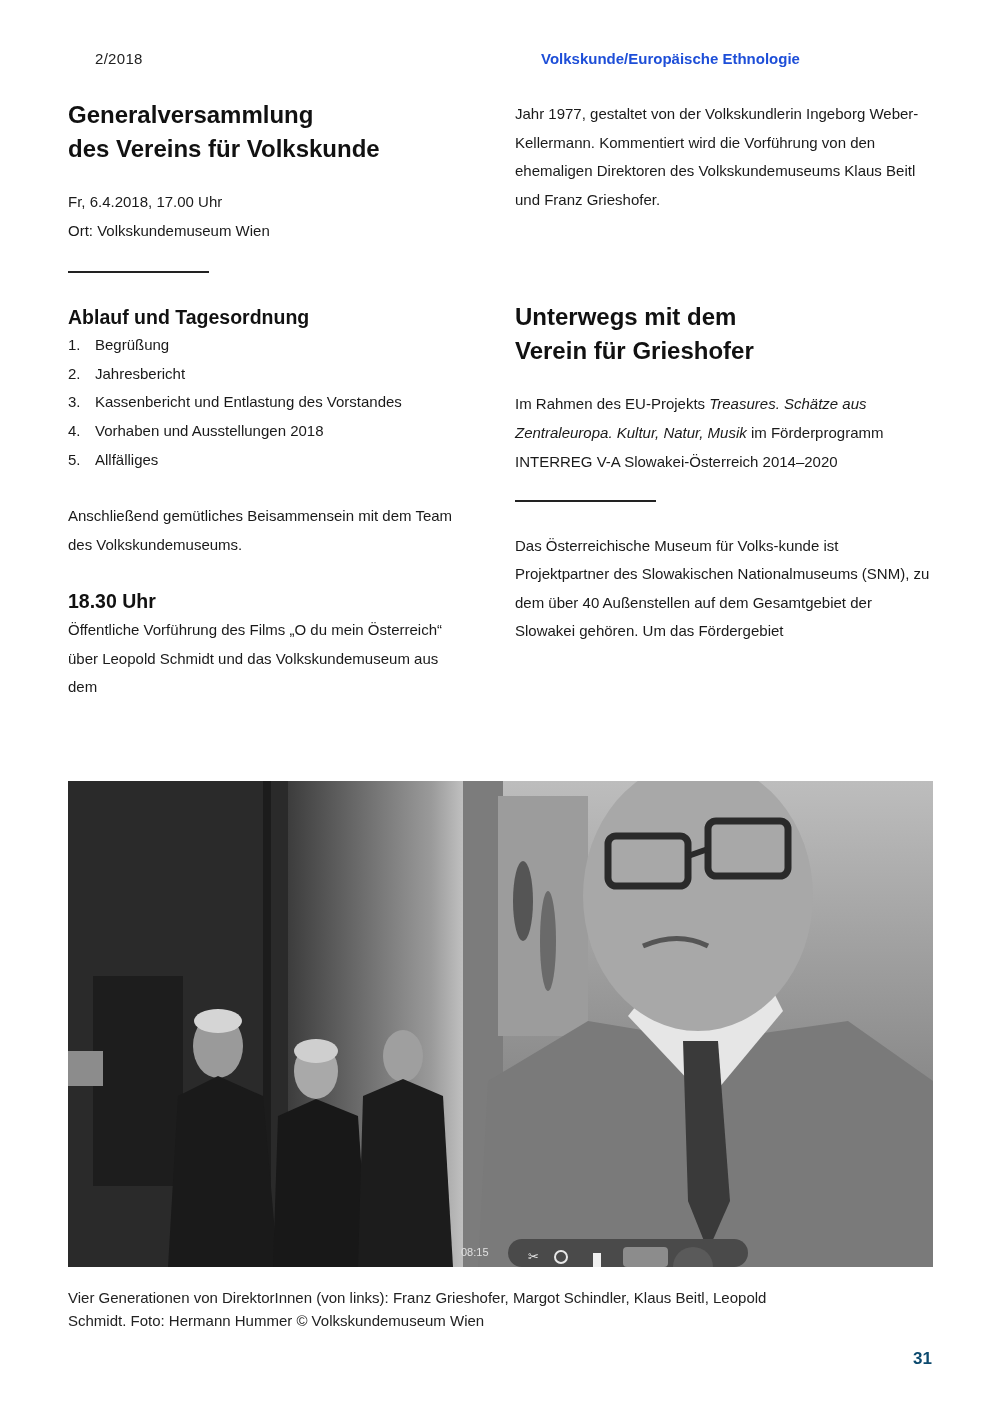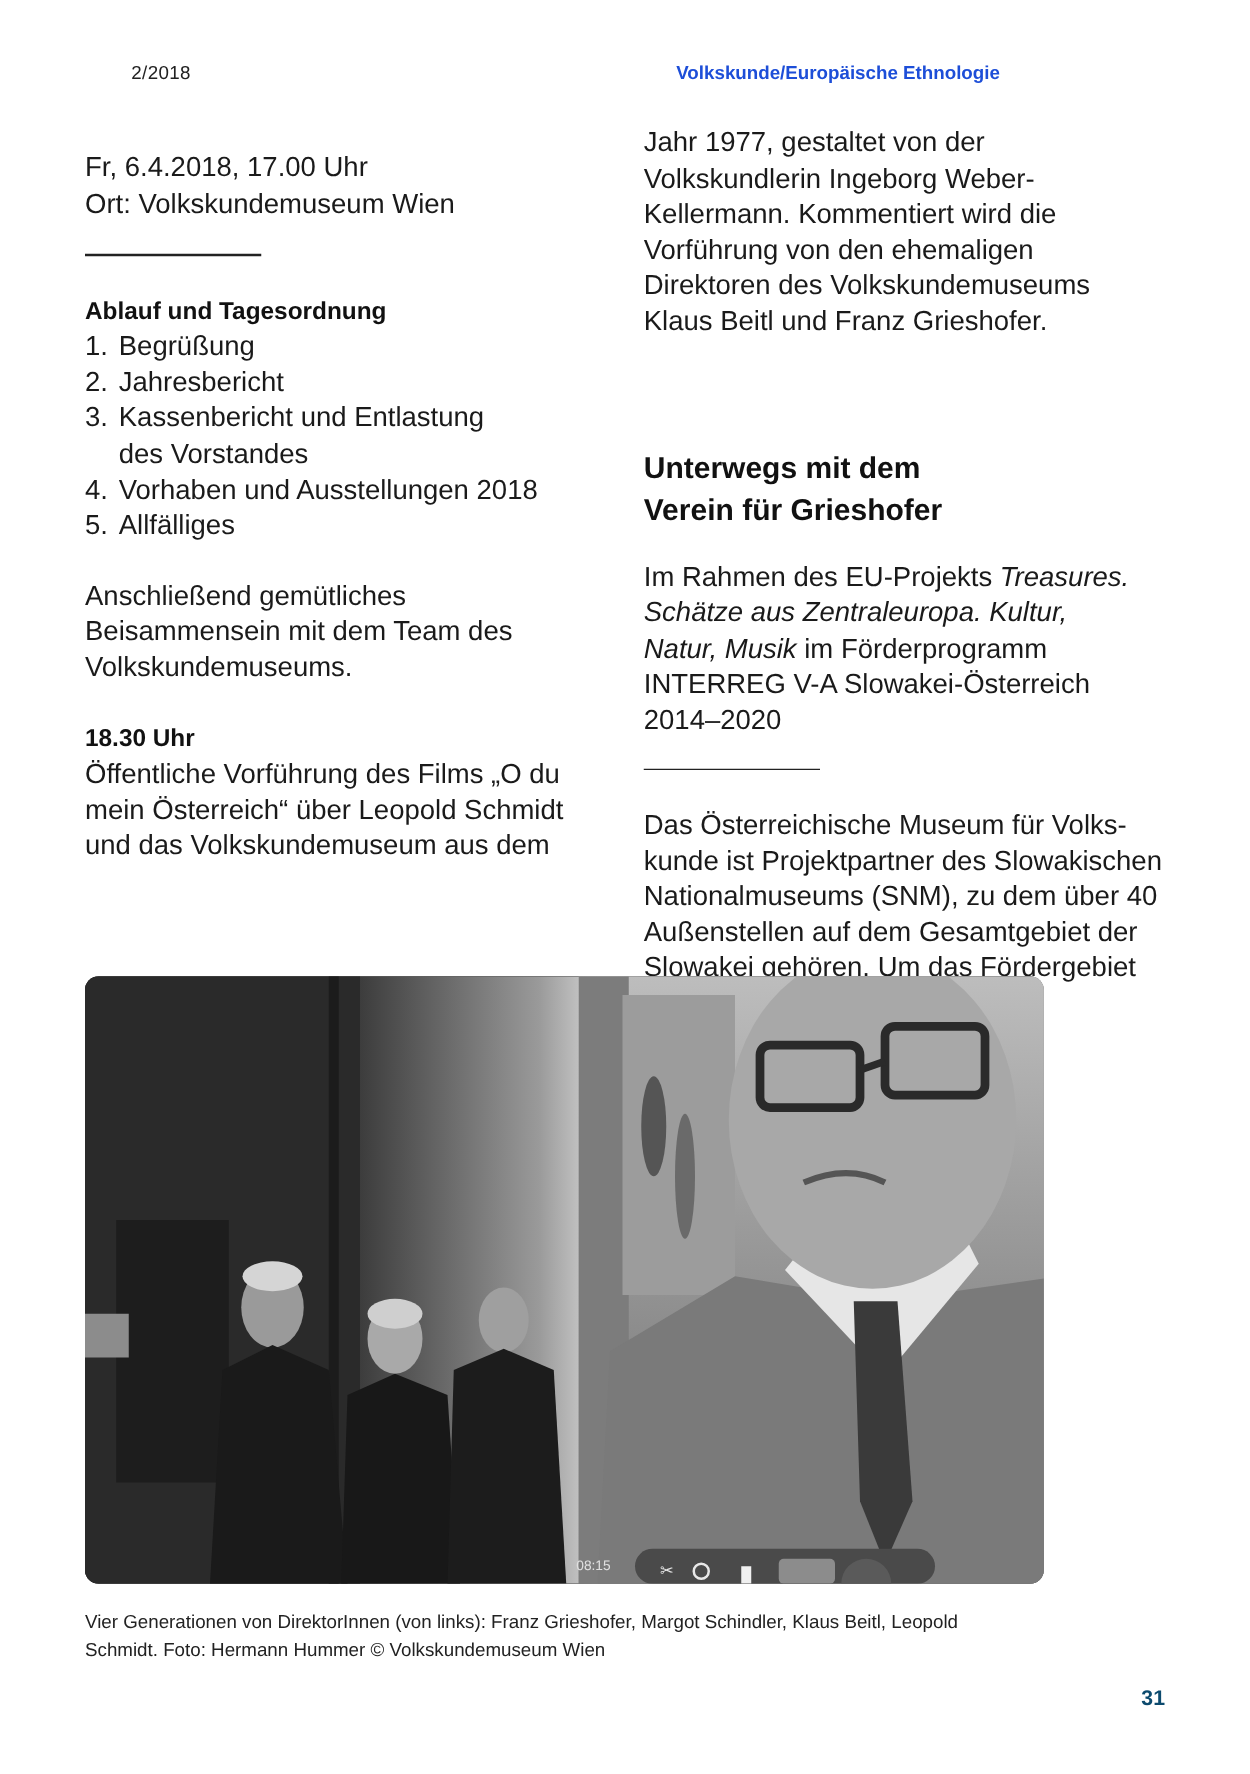"2/2018" .issue { margin-left: 10px -> none }
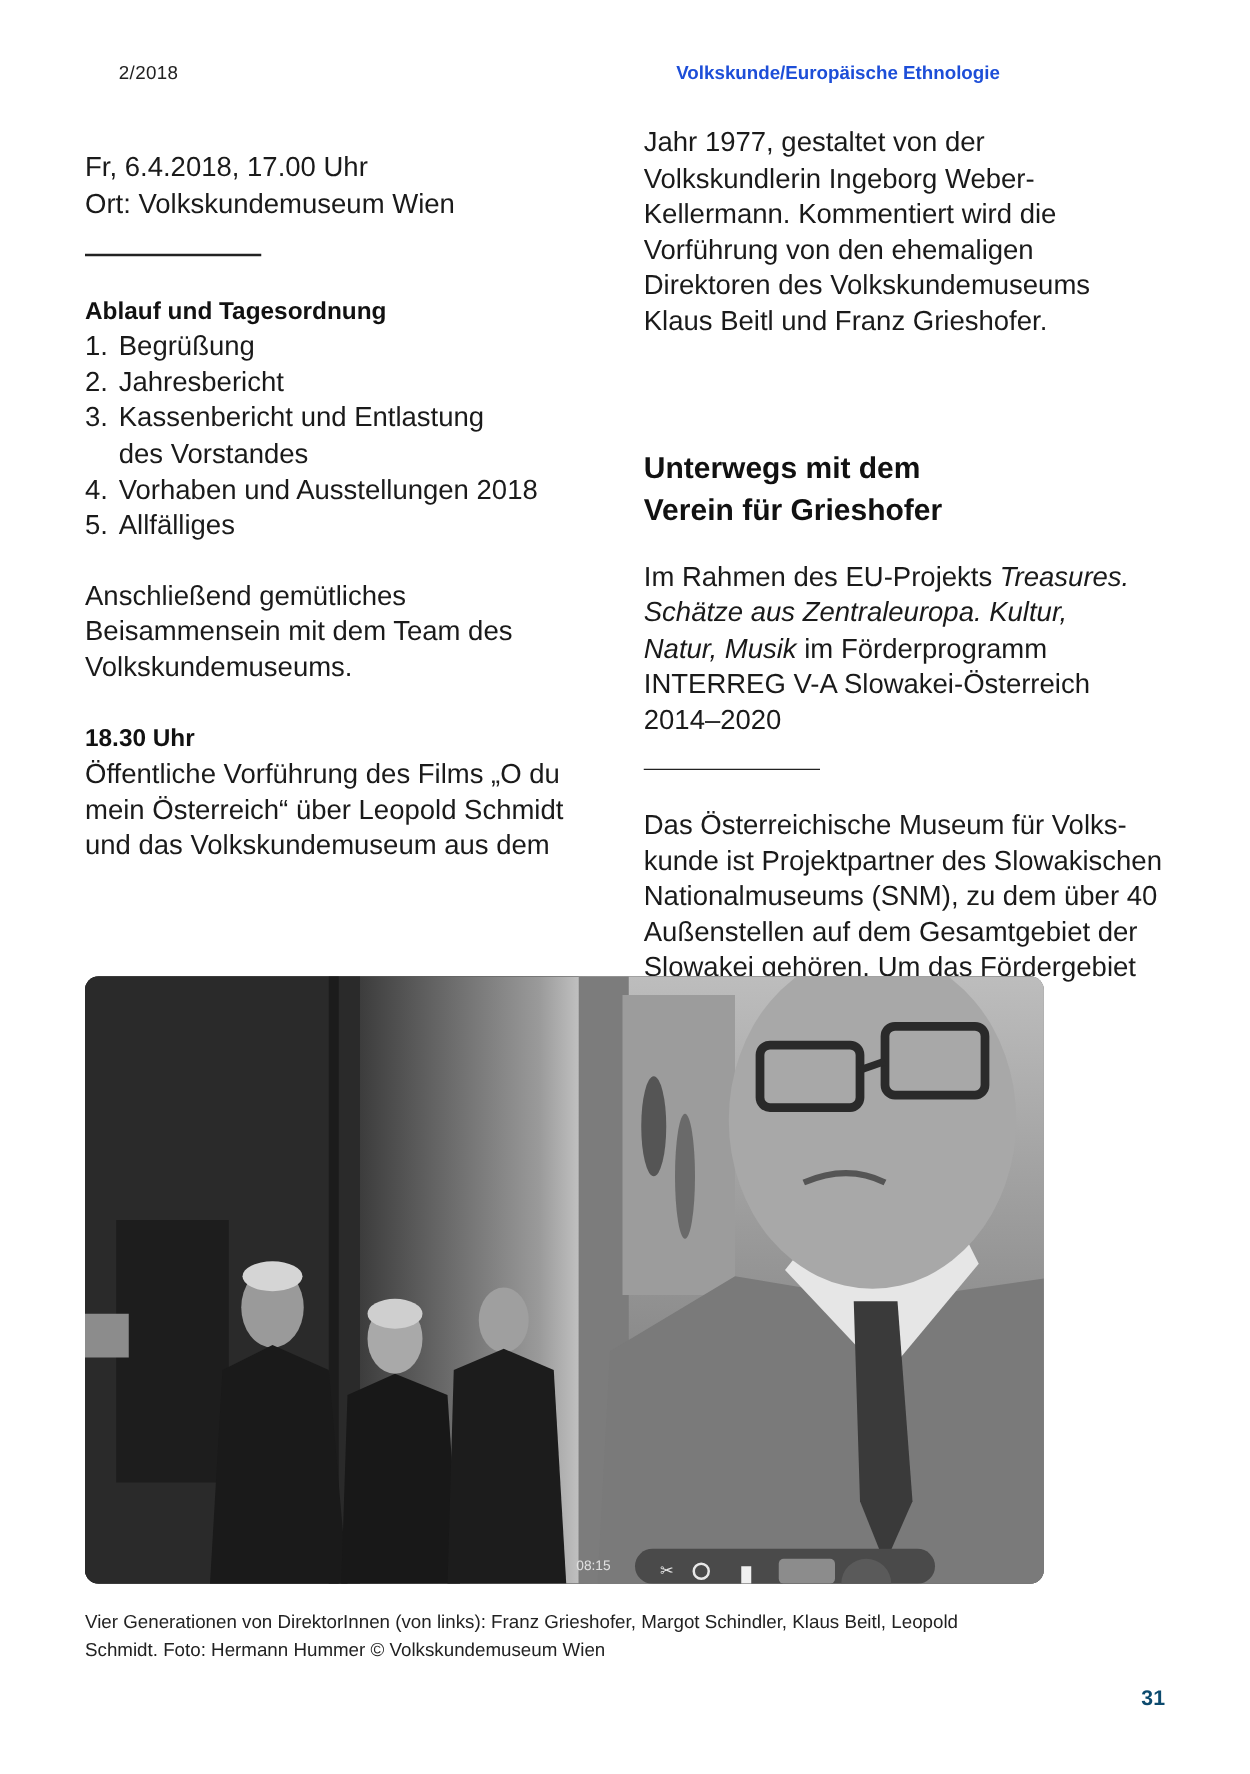"Generalversammlung" h2.title { html: none -> <h2> <span>Generalversammlung</span><br> <span>des Vereins für Volkskunde</span> </h2> }
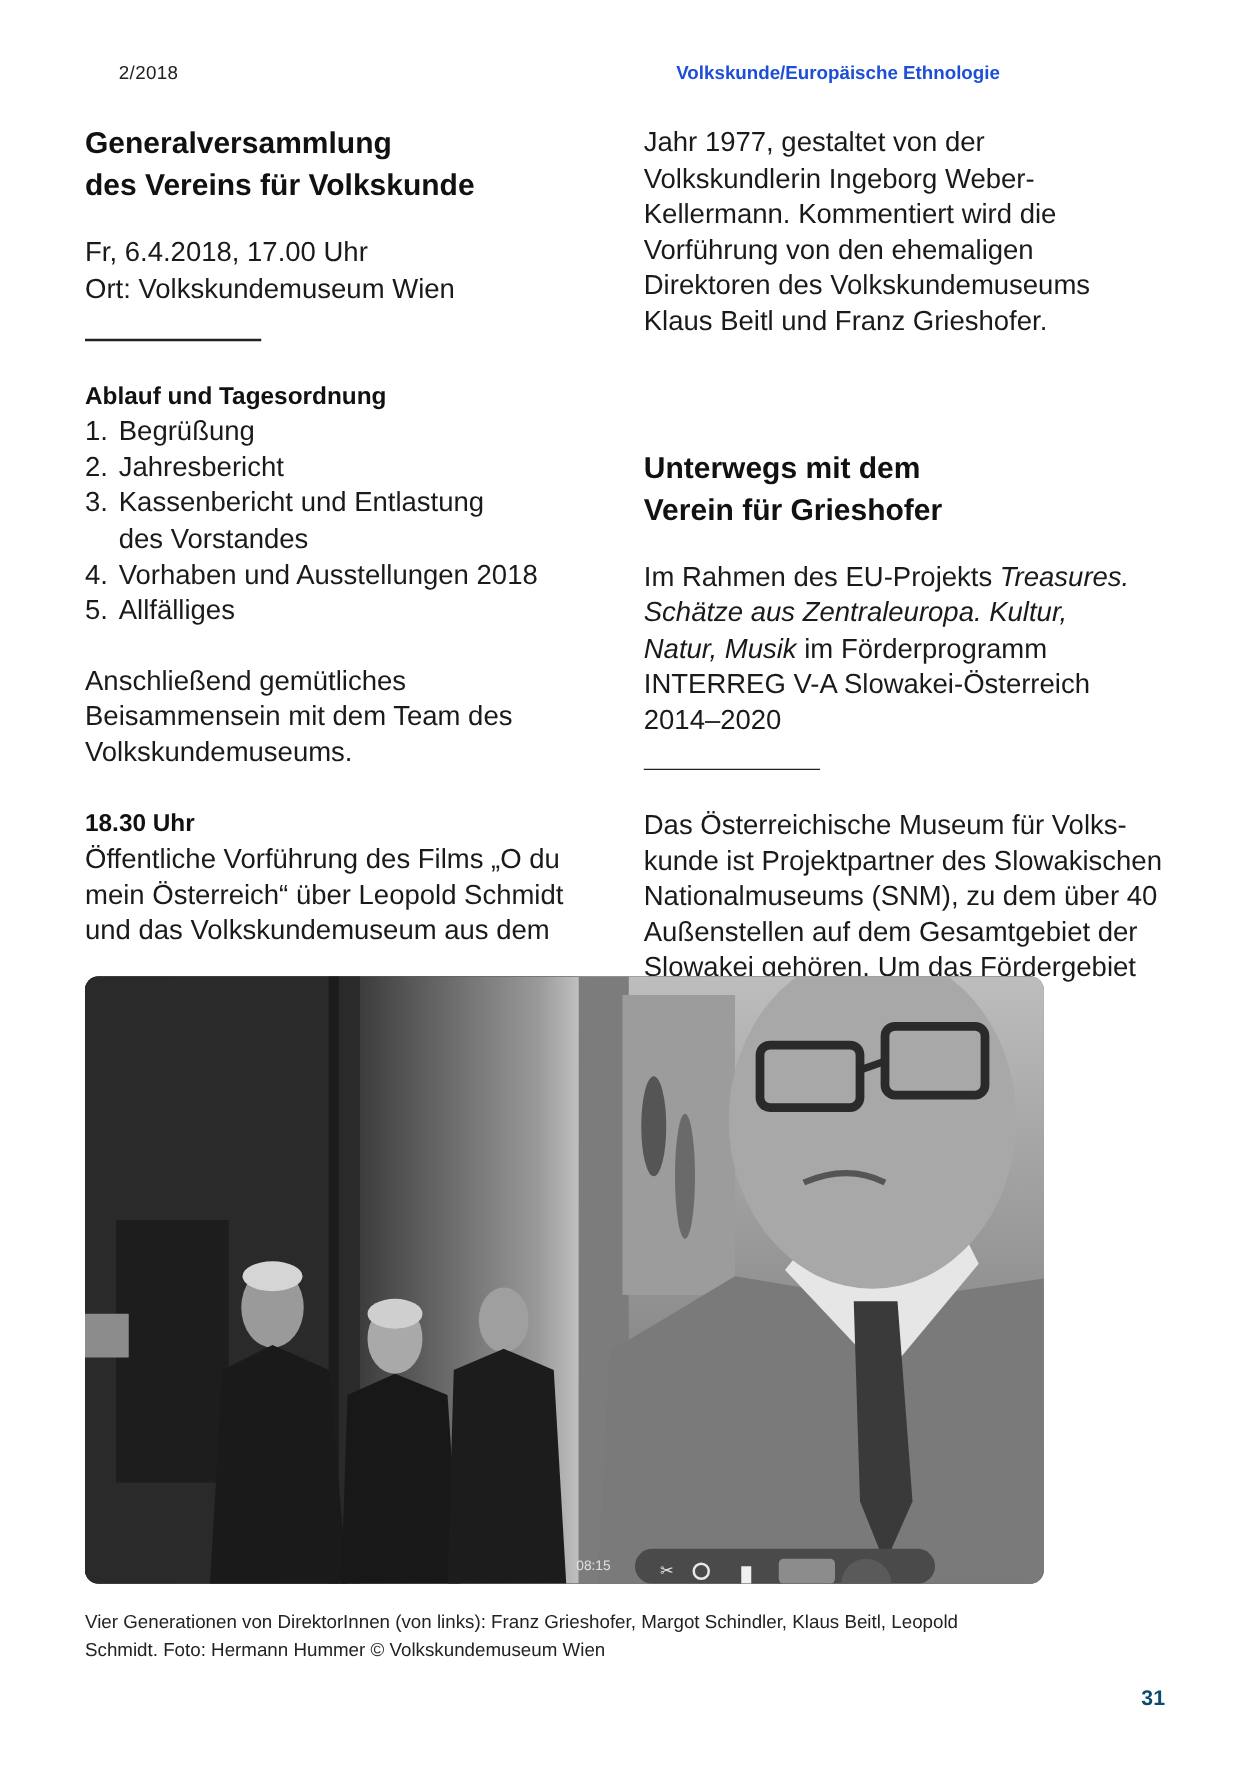"Jahr 1977, gestaltet von der" p.body, li, .body { font-size: 22px -> 15px }
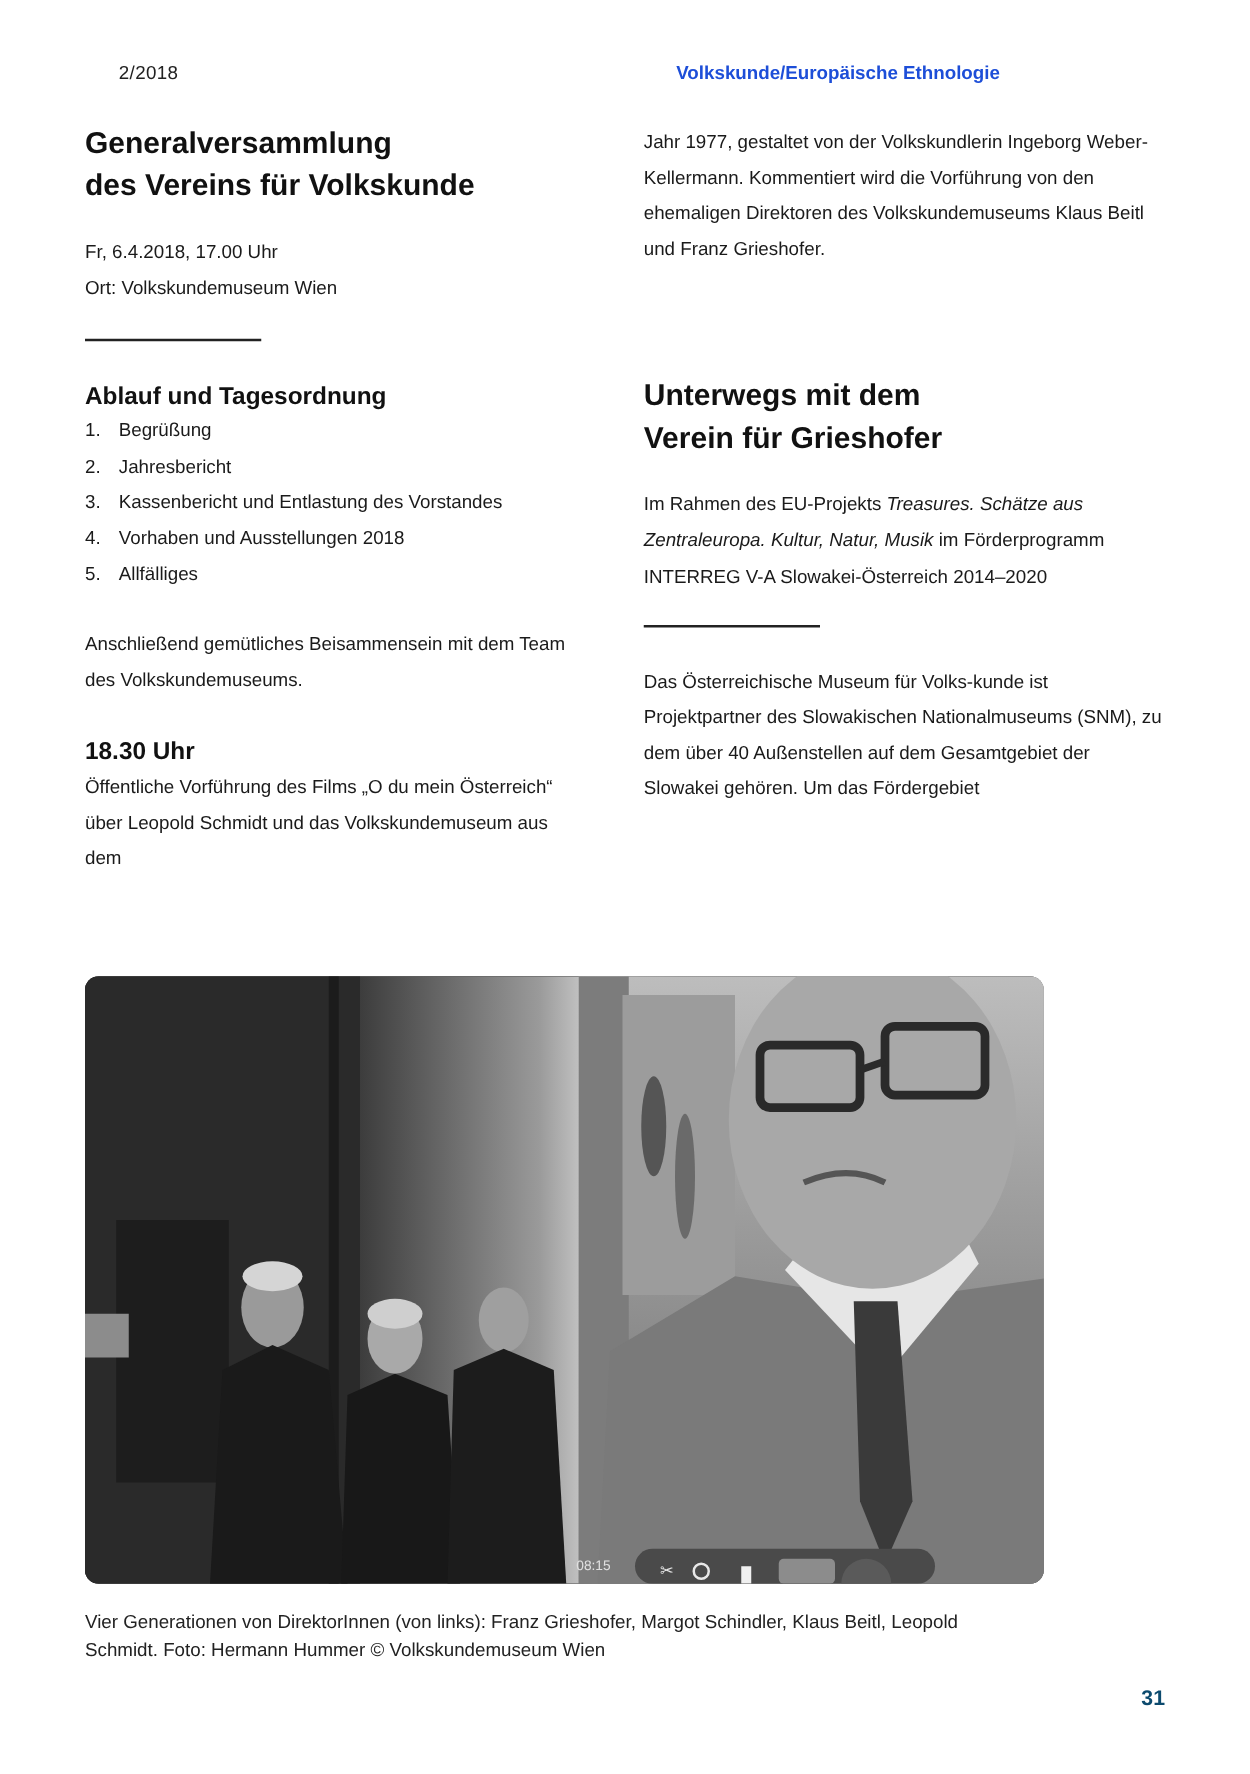"08:15" .photo { border-radius: 11px -> none; width: 767px -> 865px }
